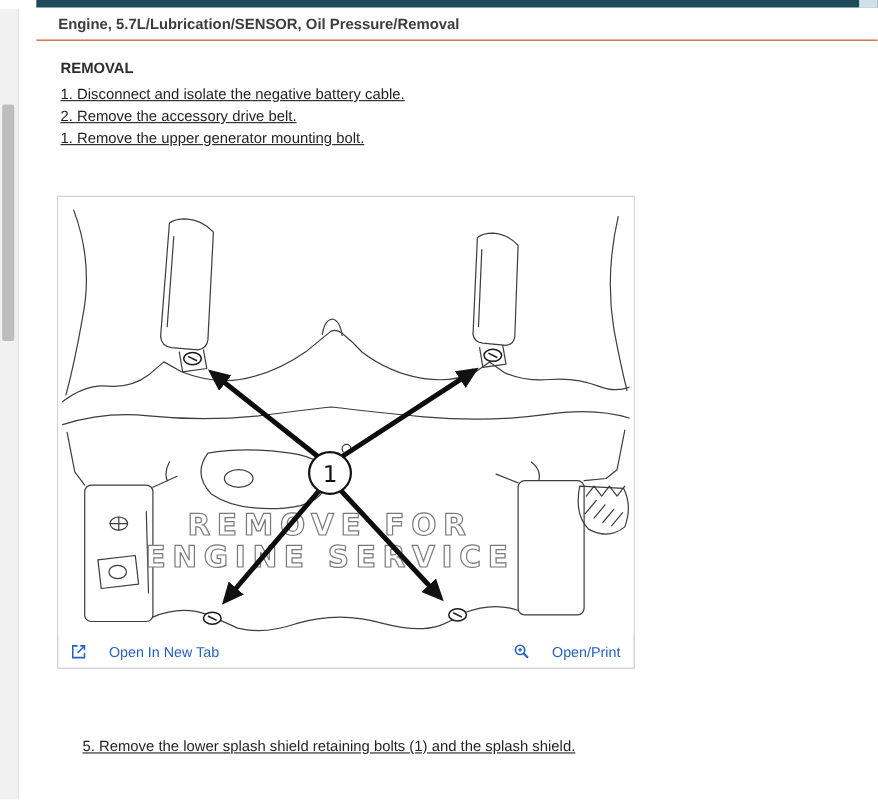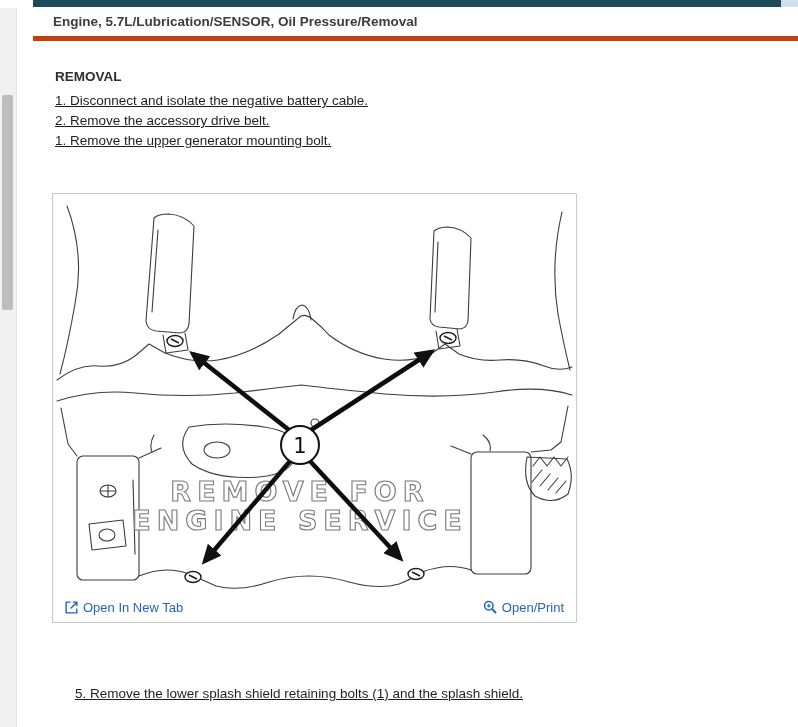"Engine, 5.7L/Lubrication/SENSOR, Oil" .breadcrumb { border-bottom: 5px solid #c2410c -> 1px solid #c2410c }
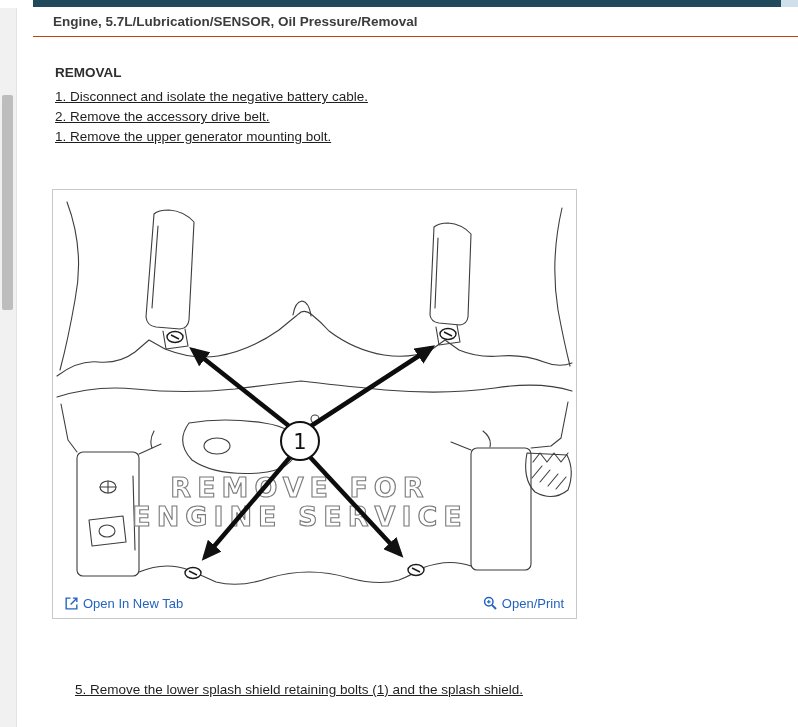"REMOVAL" .section-title { margin-top: 28px -> 17px }
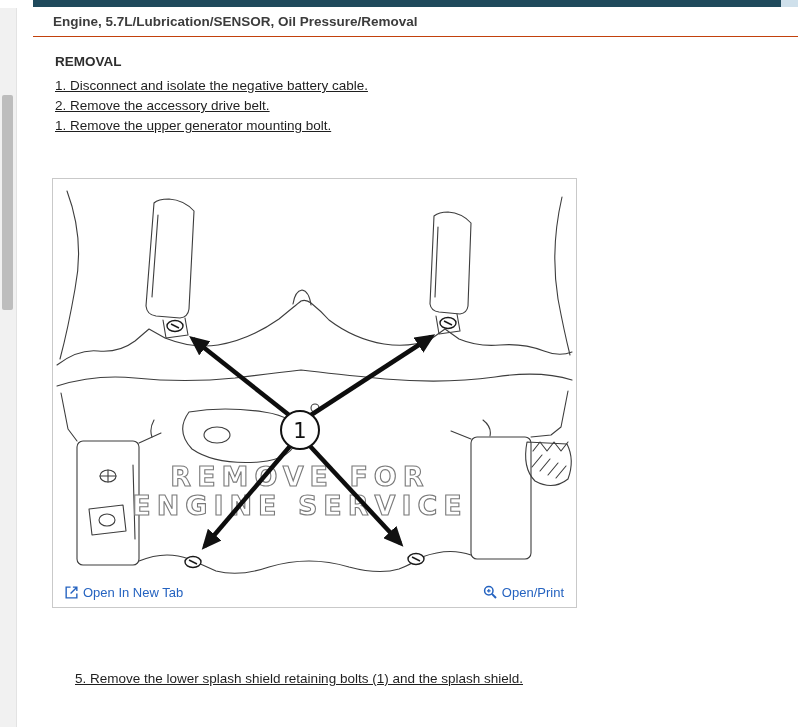"Open In New Tab" .fig-link { gap: 5px -> 21px }
